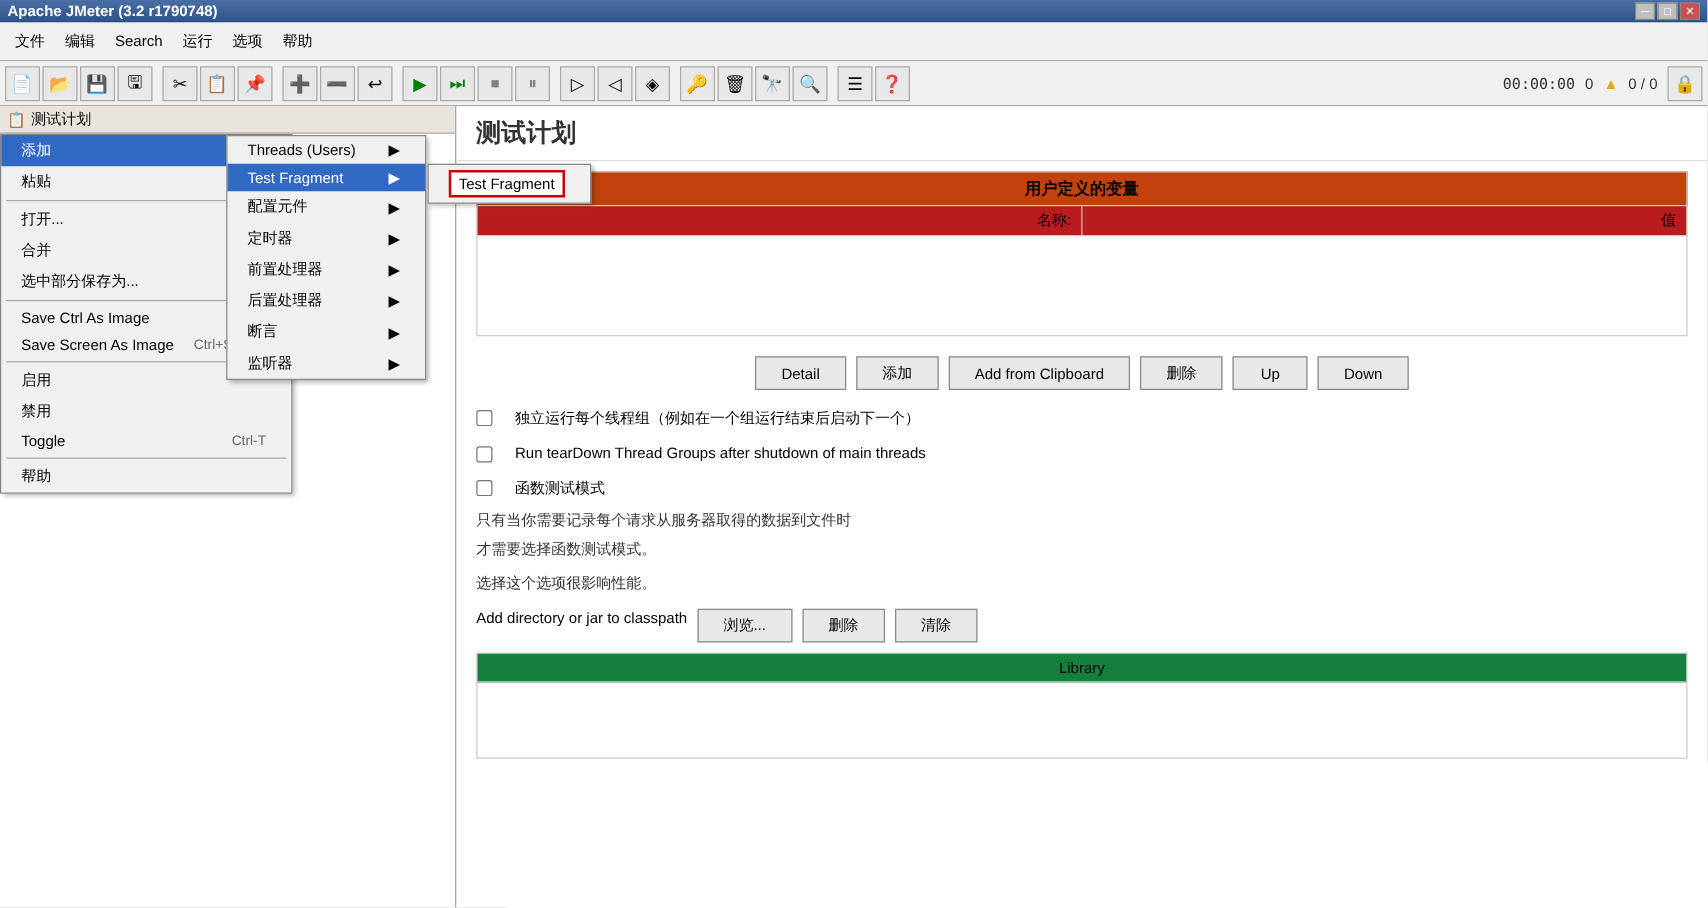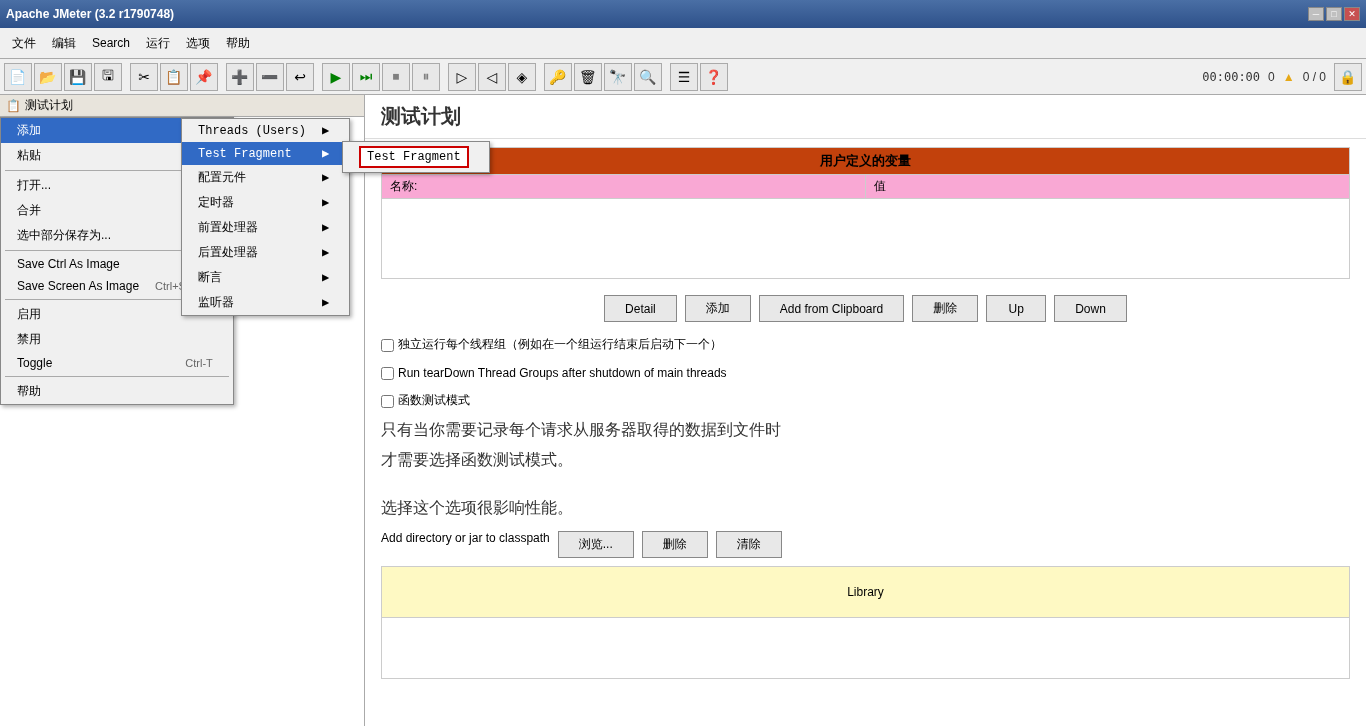"Apache JMeter (3.2 r1790748)" .title-bar { height: 28px -> 18px }
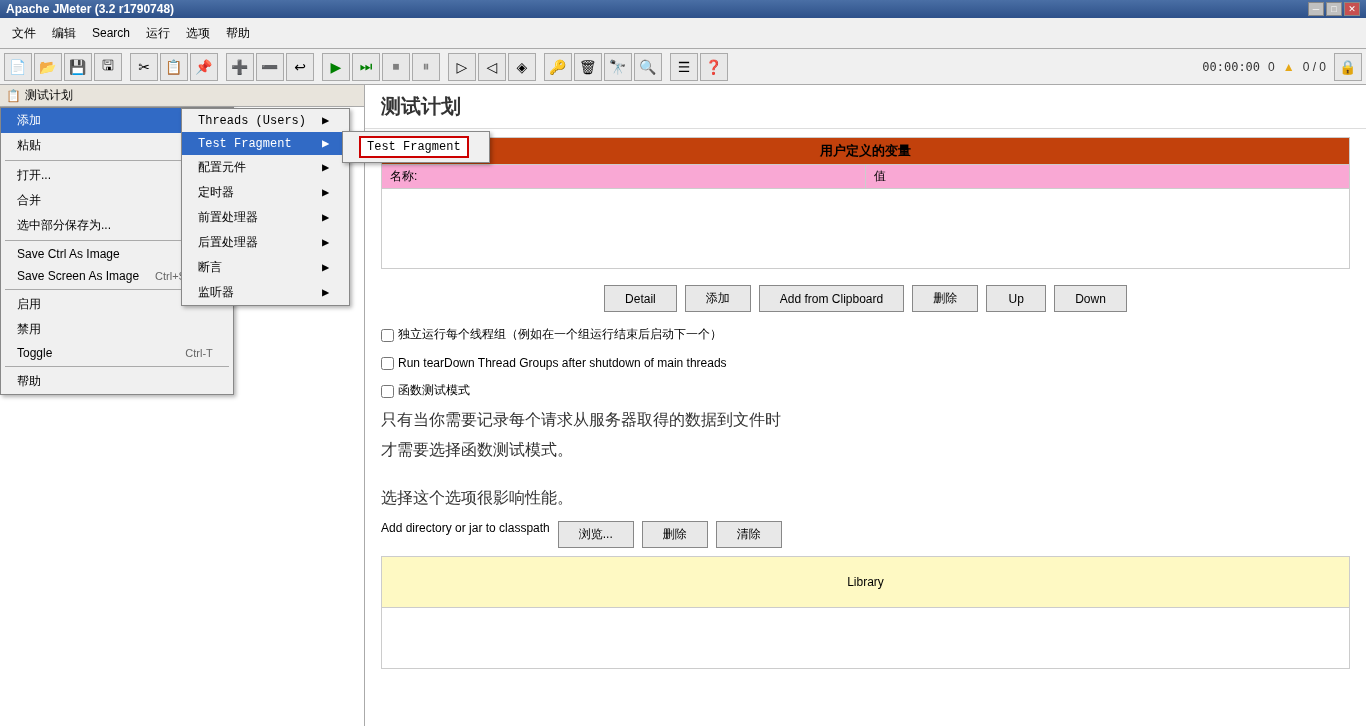"Threads (Users)" .submenu { font-family: Liberation Mono, monospace -> none }
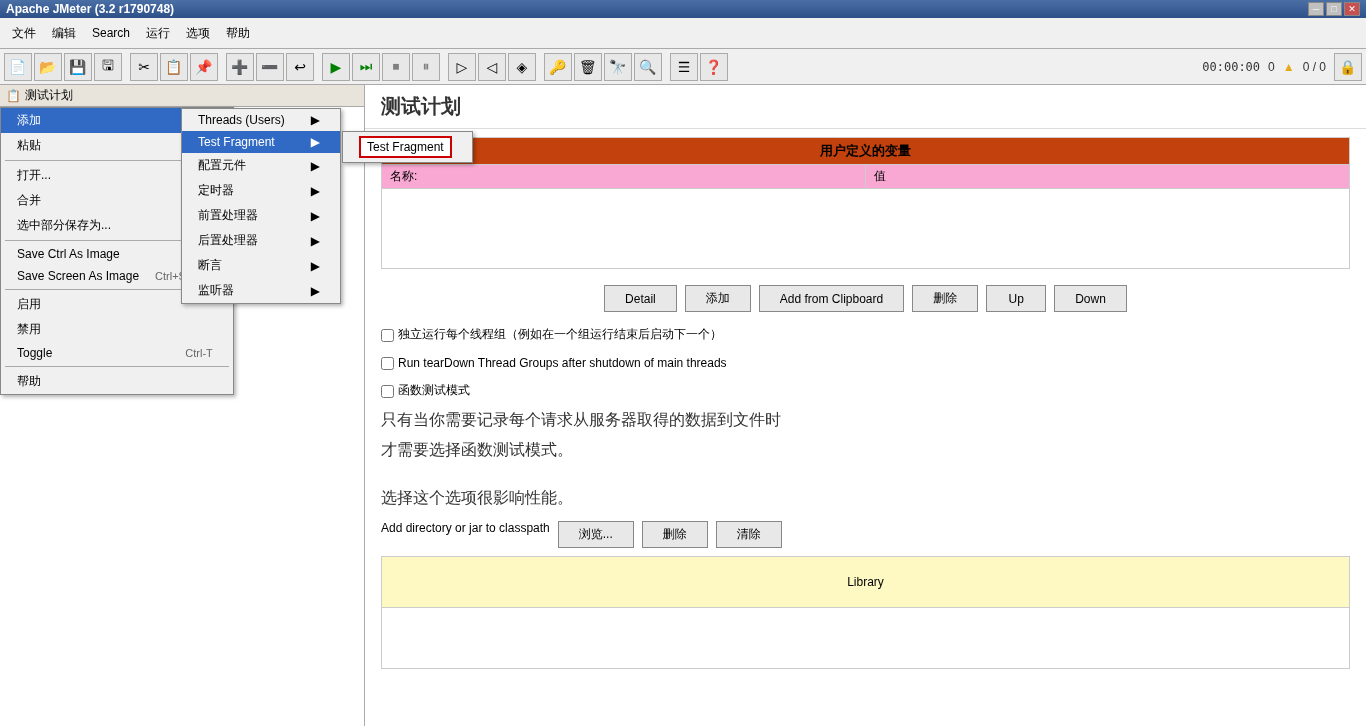"名称:" .table-header-cell { background: #f9a8d4 -> #b91c1c; text-align: left -> right }
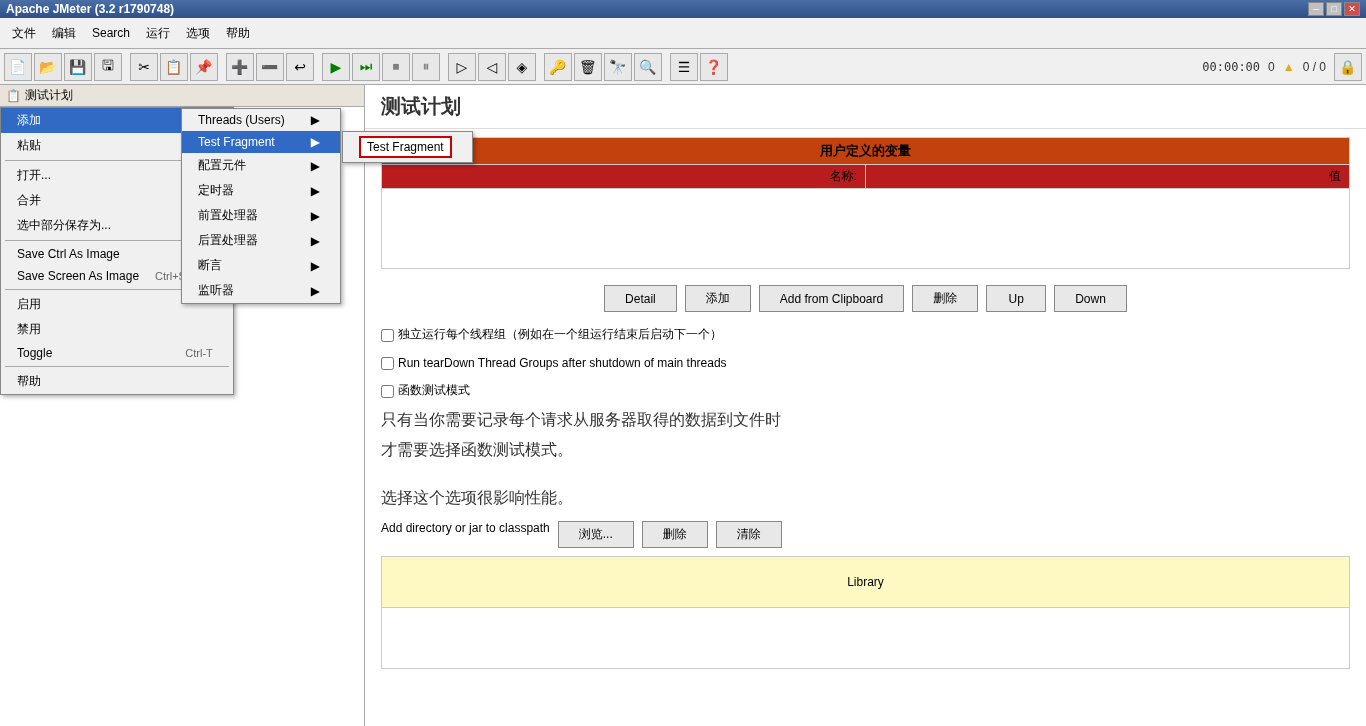"独立运行每个线程组（例如在一个组运行结束后启动下一个）" .checkbox-row { align-items: center -> flex-start; gap: 4px -> 18px }
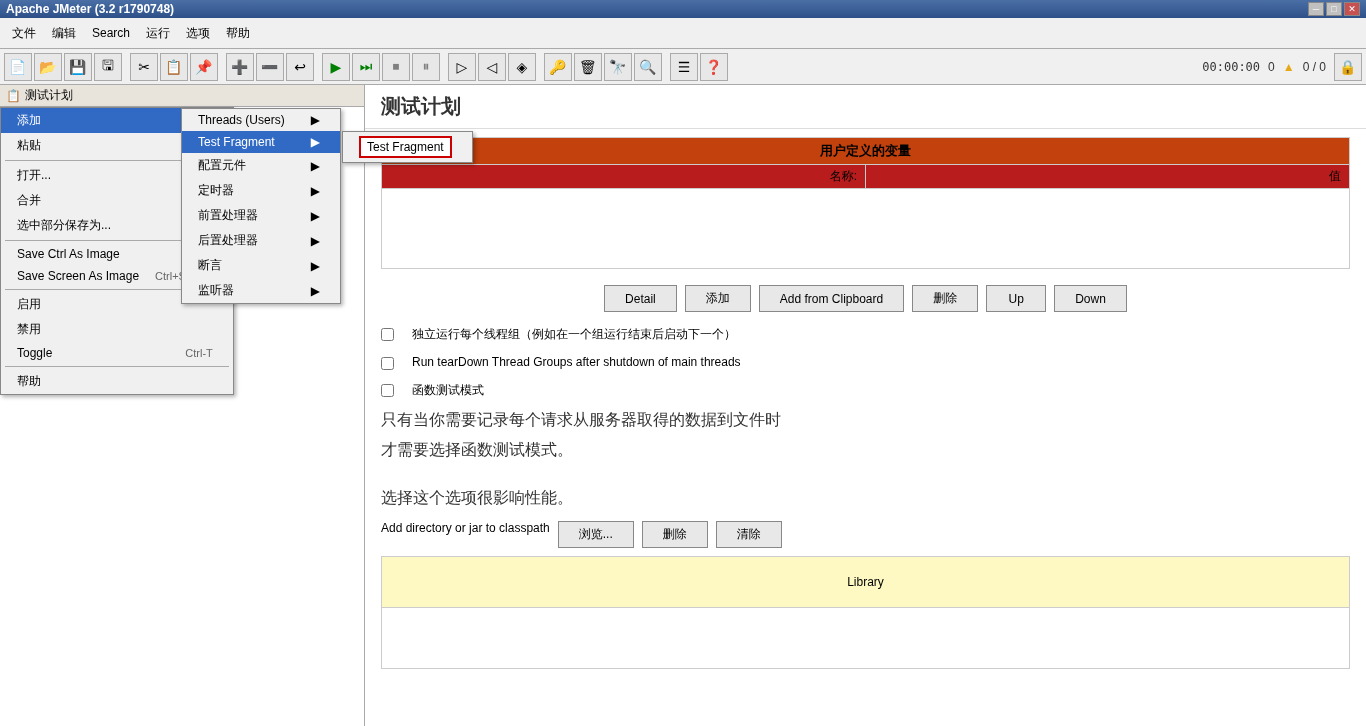"只有当你需要记录每个请求从服务器取得的数据到文件时" .text-block { font-size: 16px -> 12px }
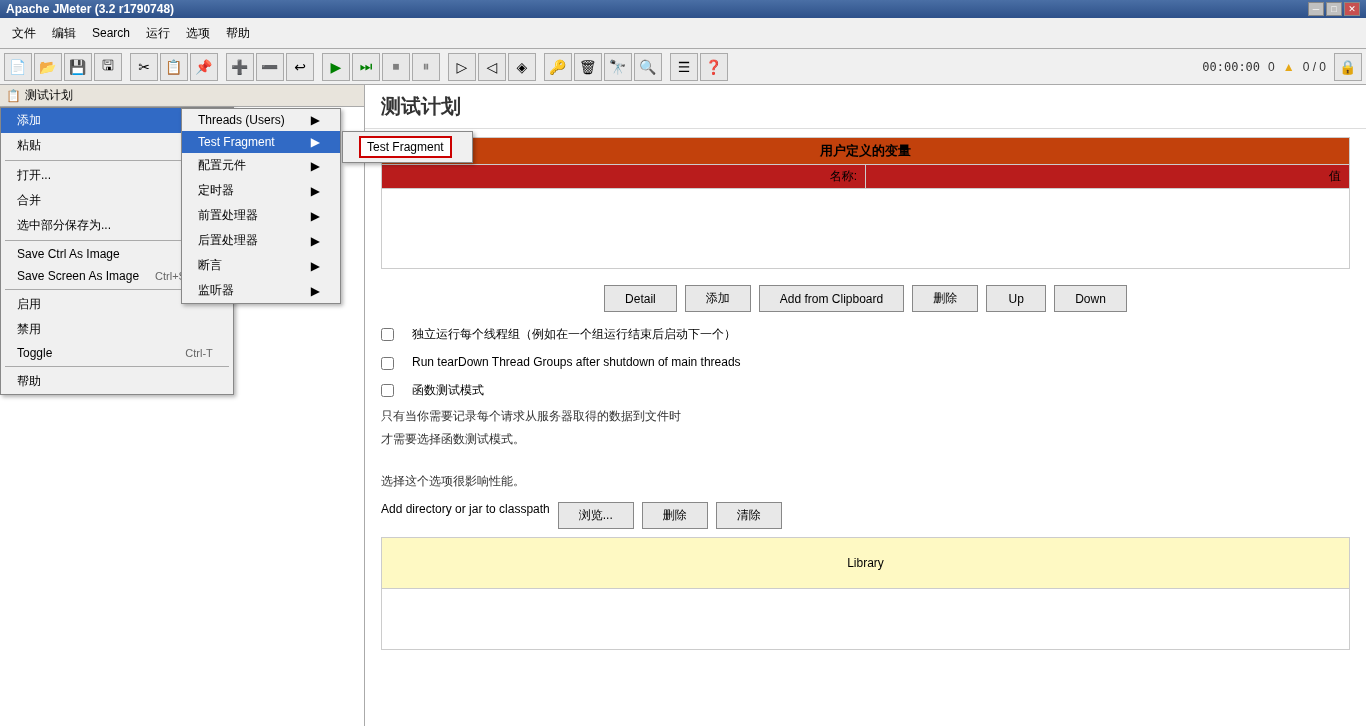"选择这个选项很影响性能。" div.text-block { margin-top: 19px -> 4px }
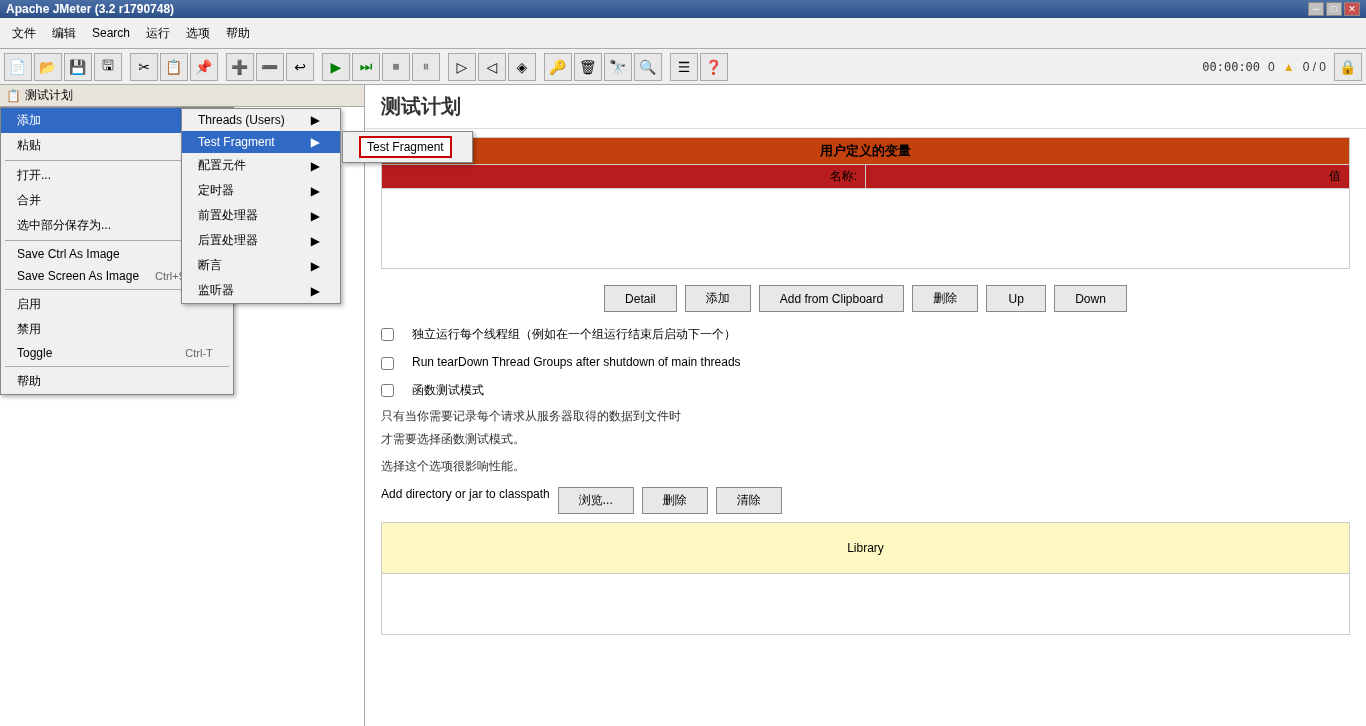"Library" .library-header { background: #fef9c3 -> #15803d; padding: 18px -> 4px }
